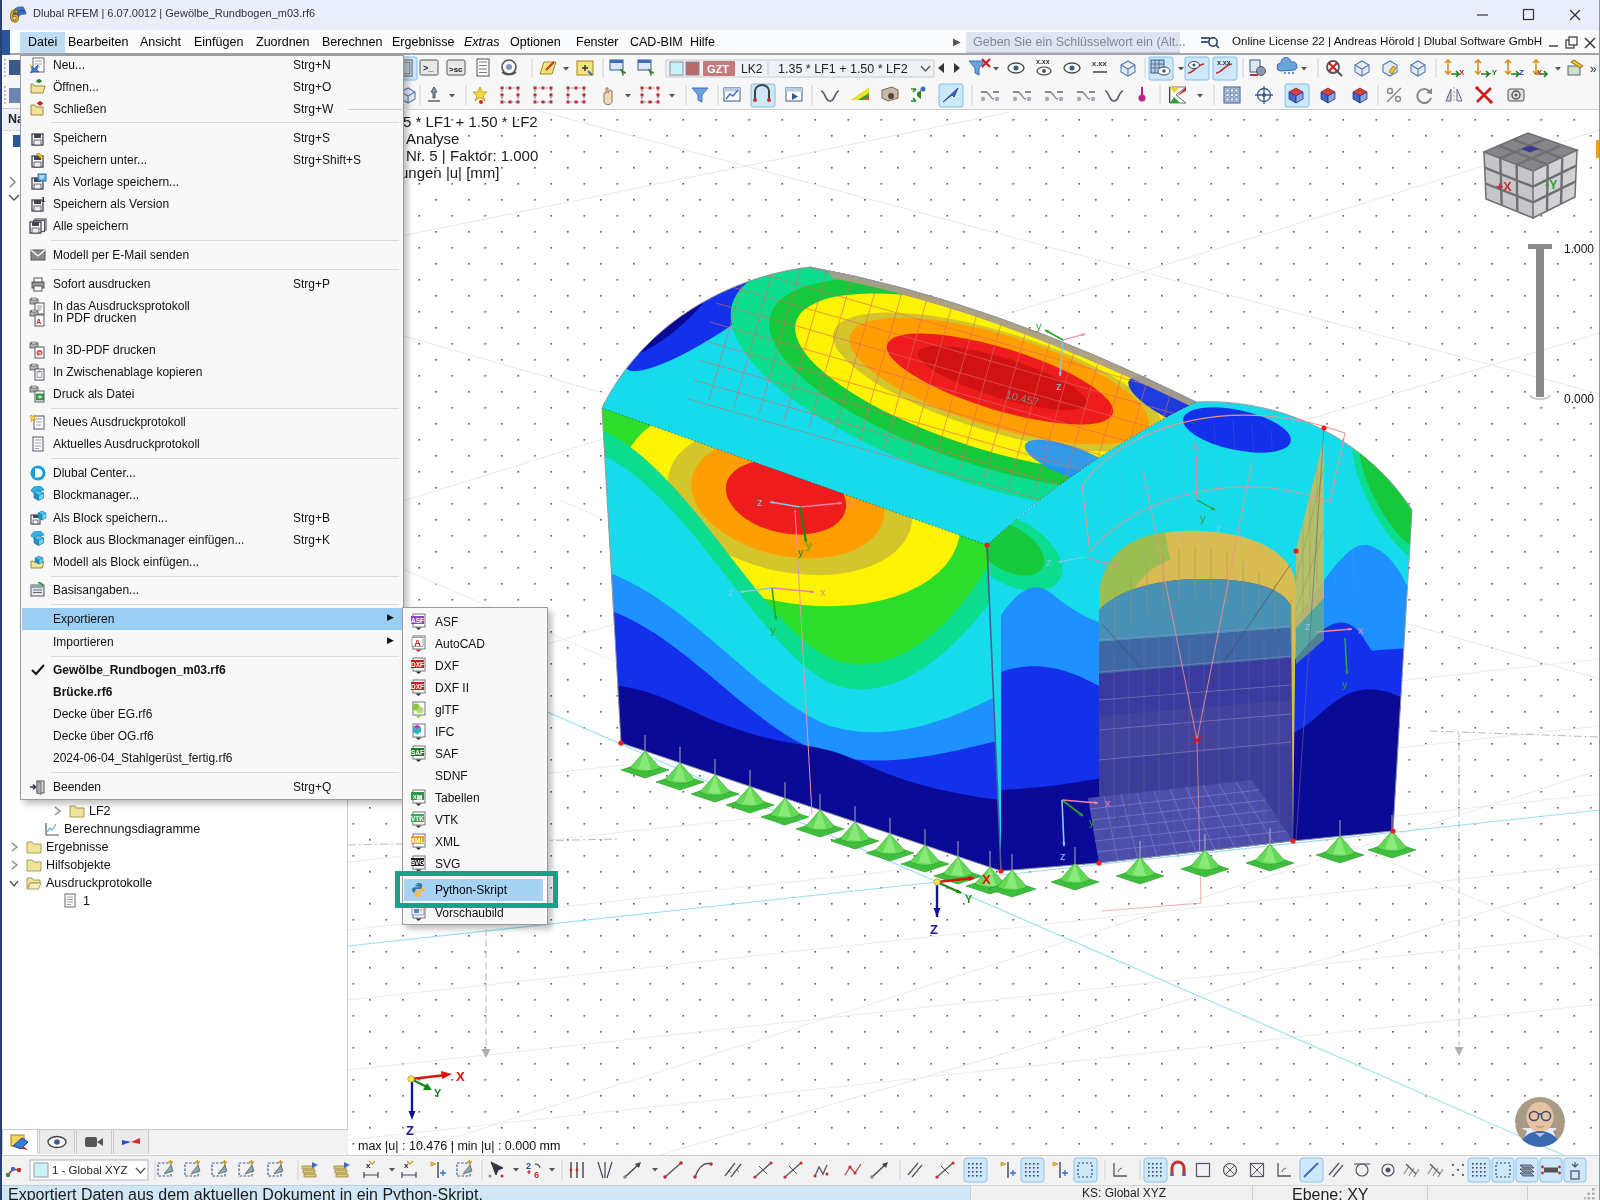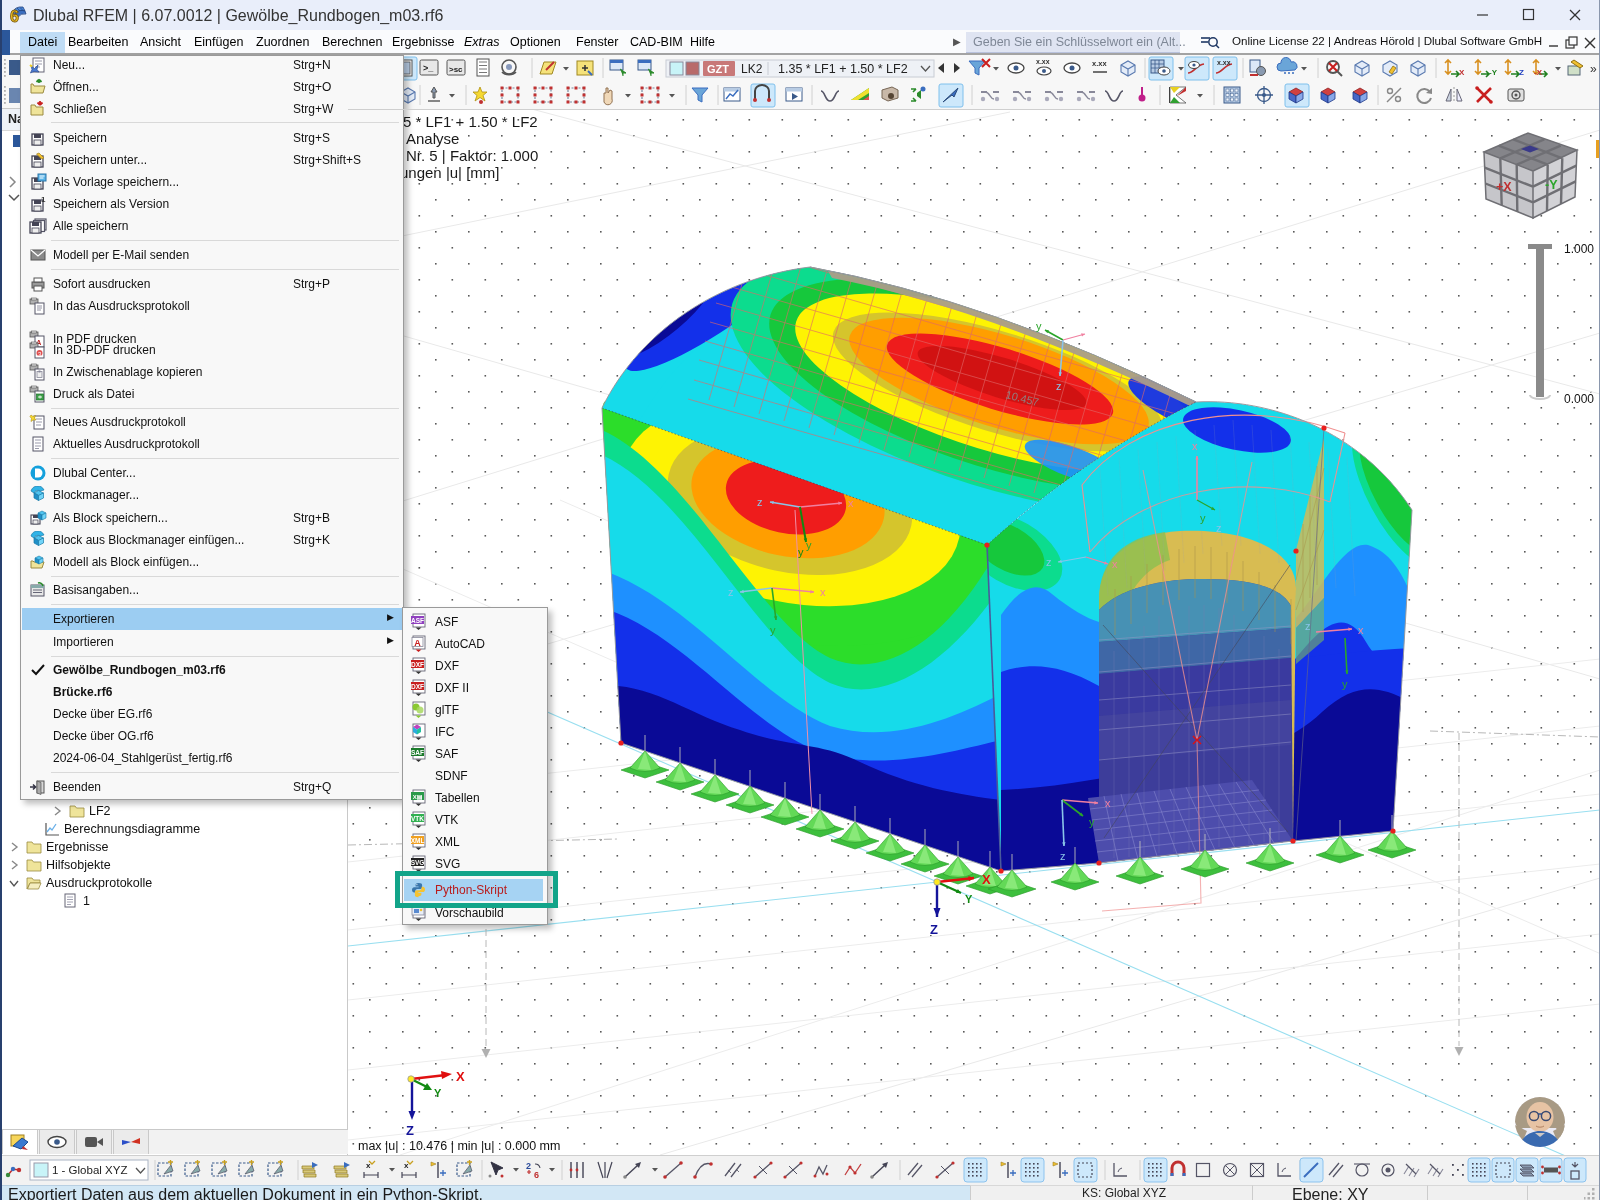"Dlubal RFEM | 6.07.0012 |" div.abs { font-size: 16px -> 11px }
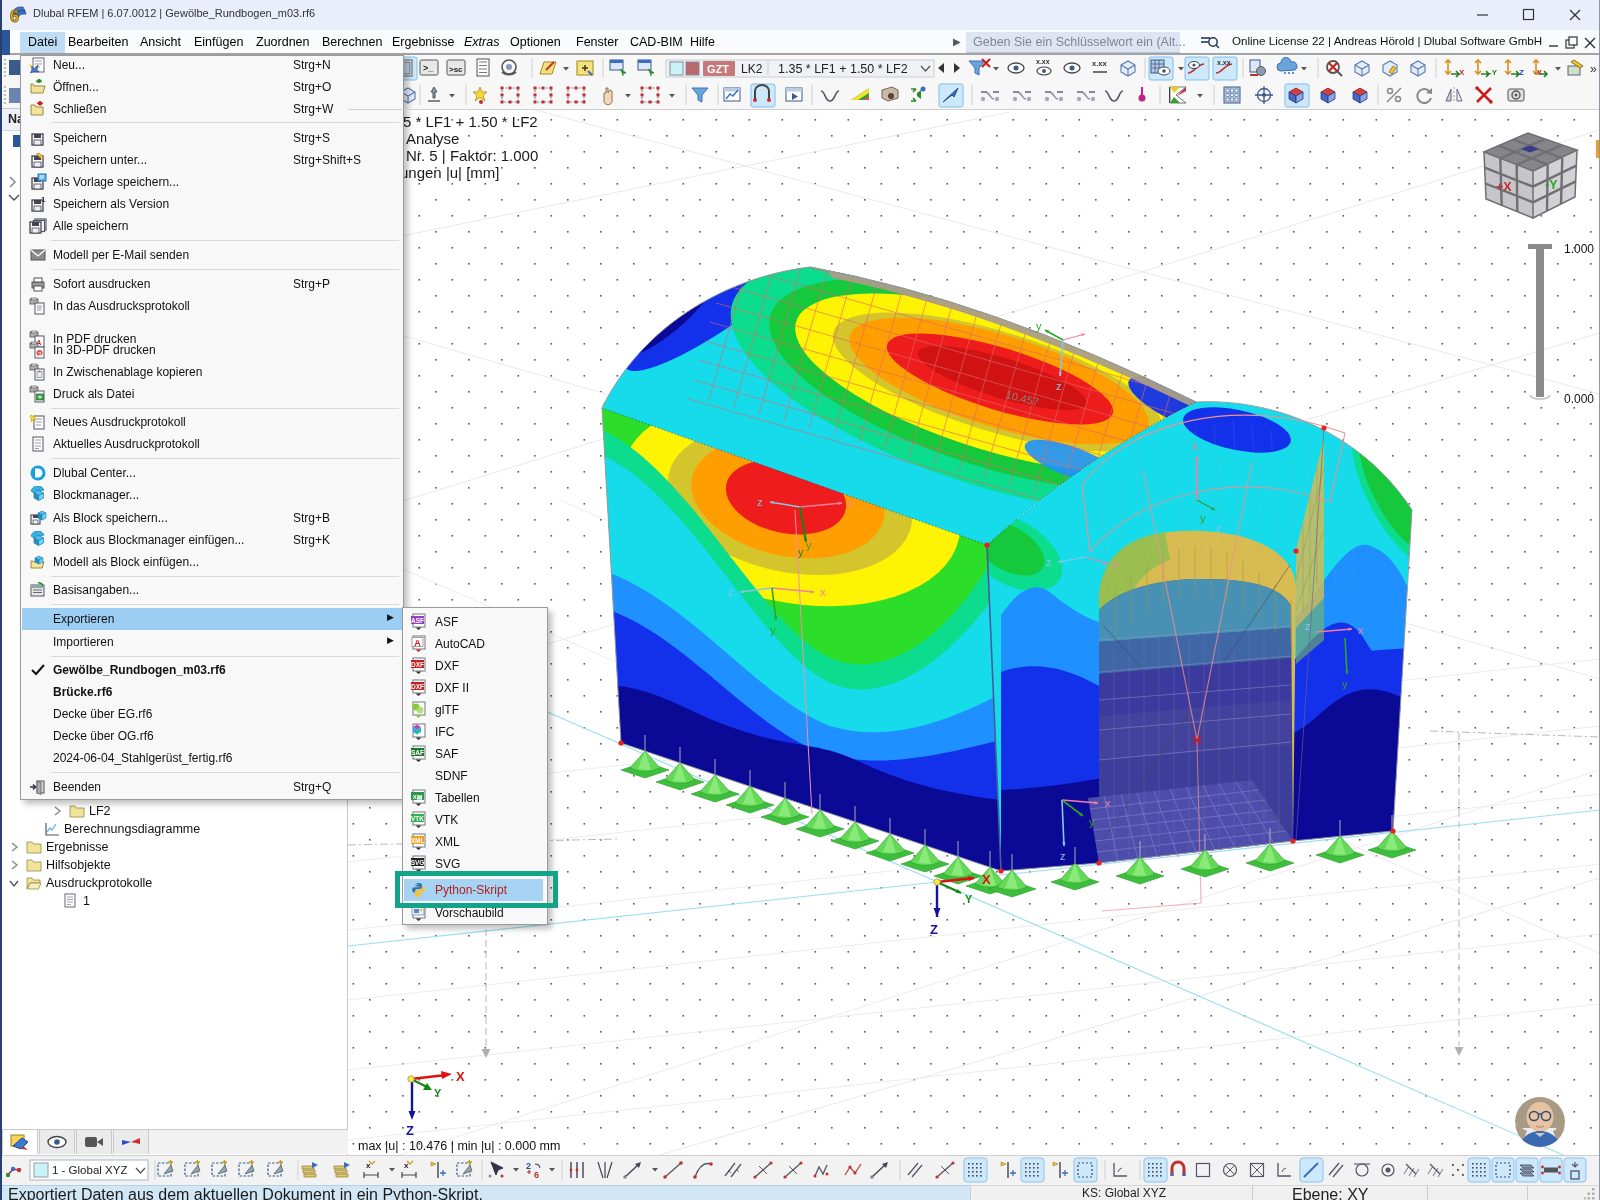"In PDF drucken" div.fmrow { top: 272px -> 251px }
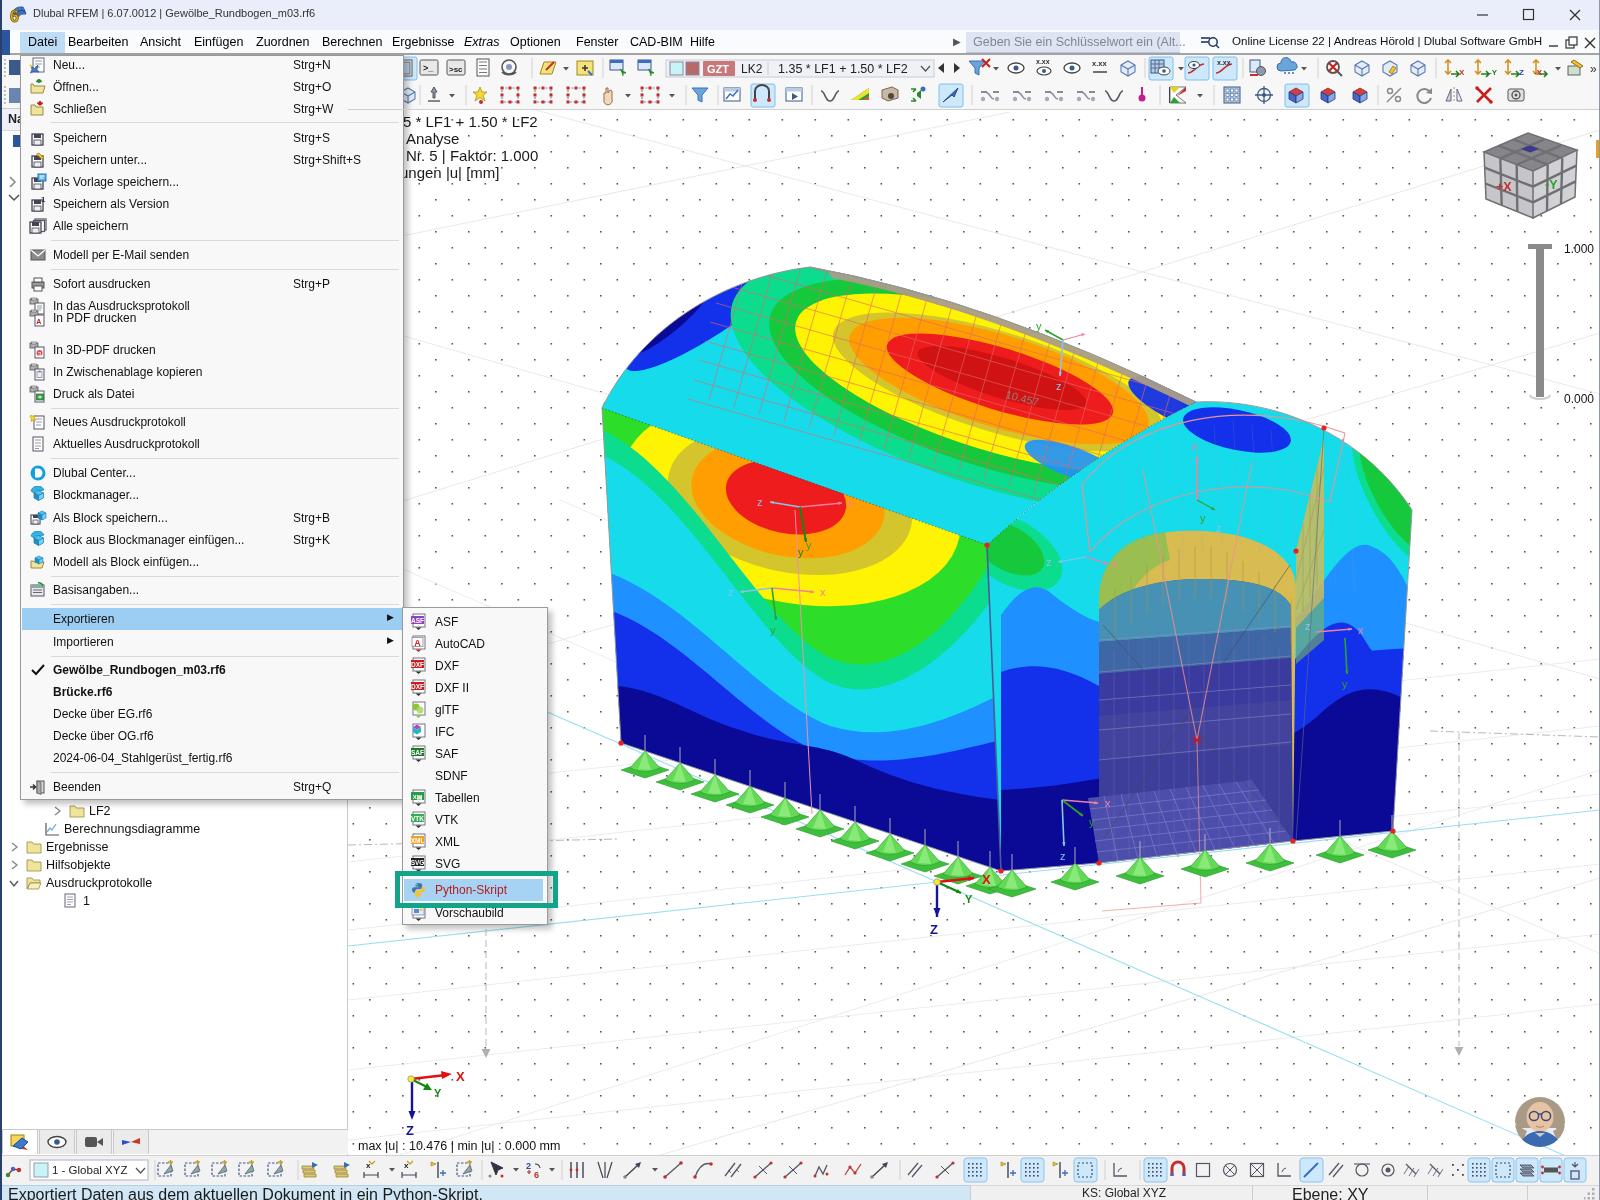"Python-Skript" span.lbl { color: #b91c1c -> #000000 }
